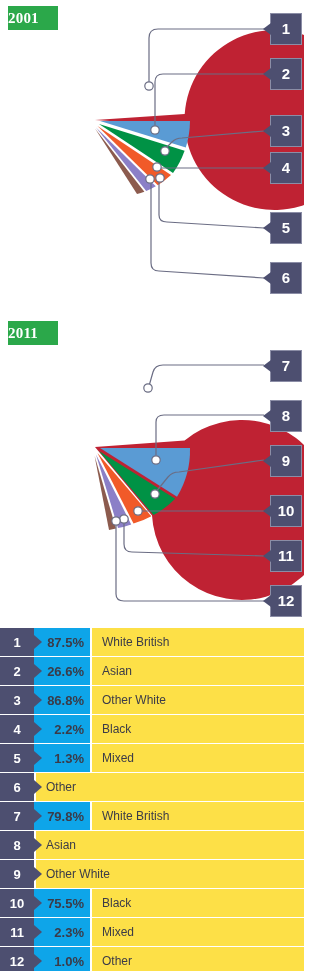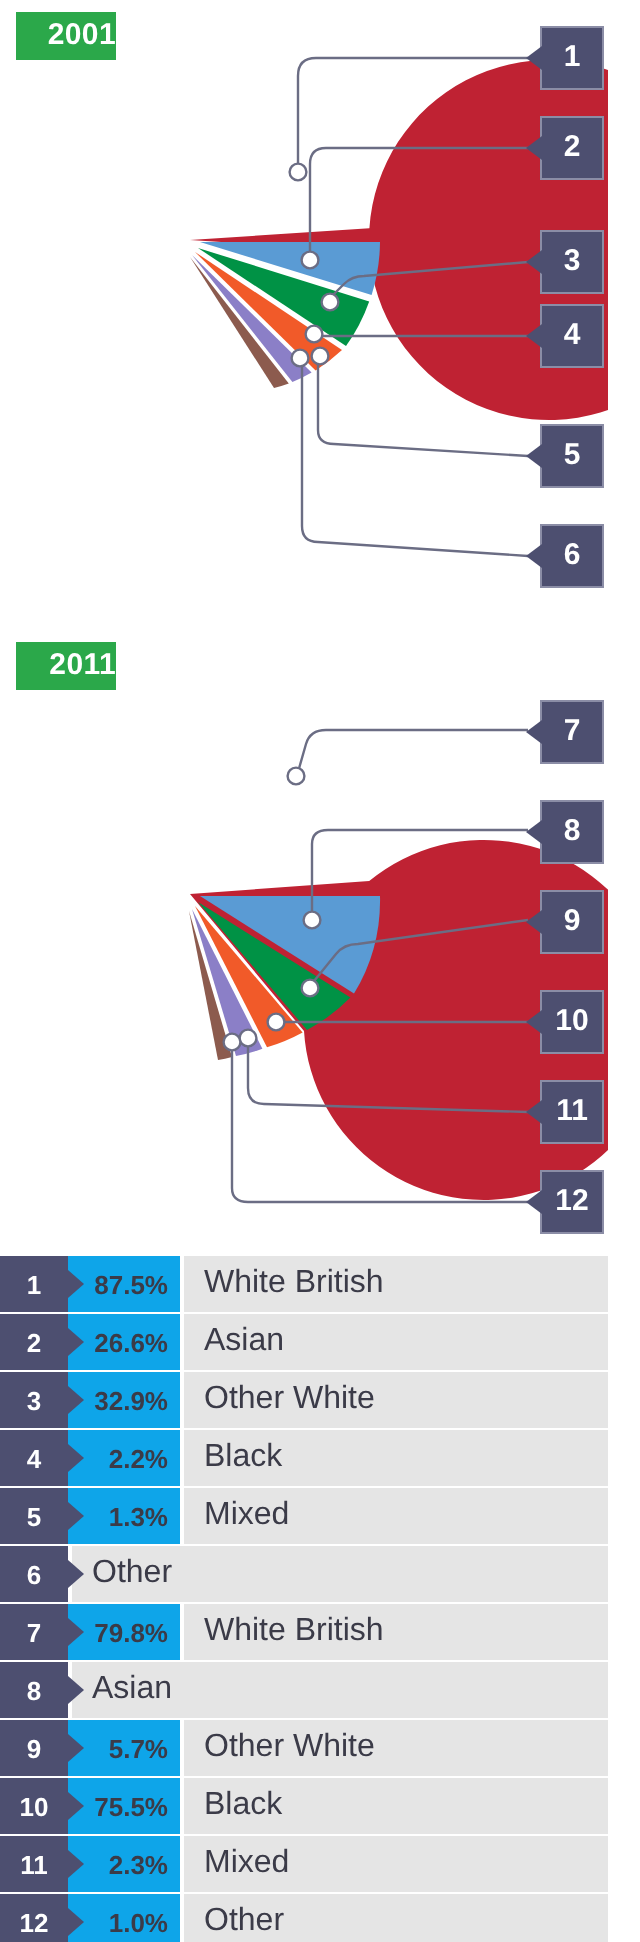"2001" .year-badge { font-family: none -> Liberation Serif, serif; text-align: right -> left }
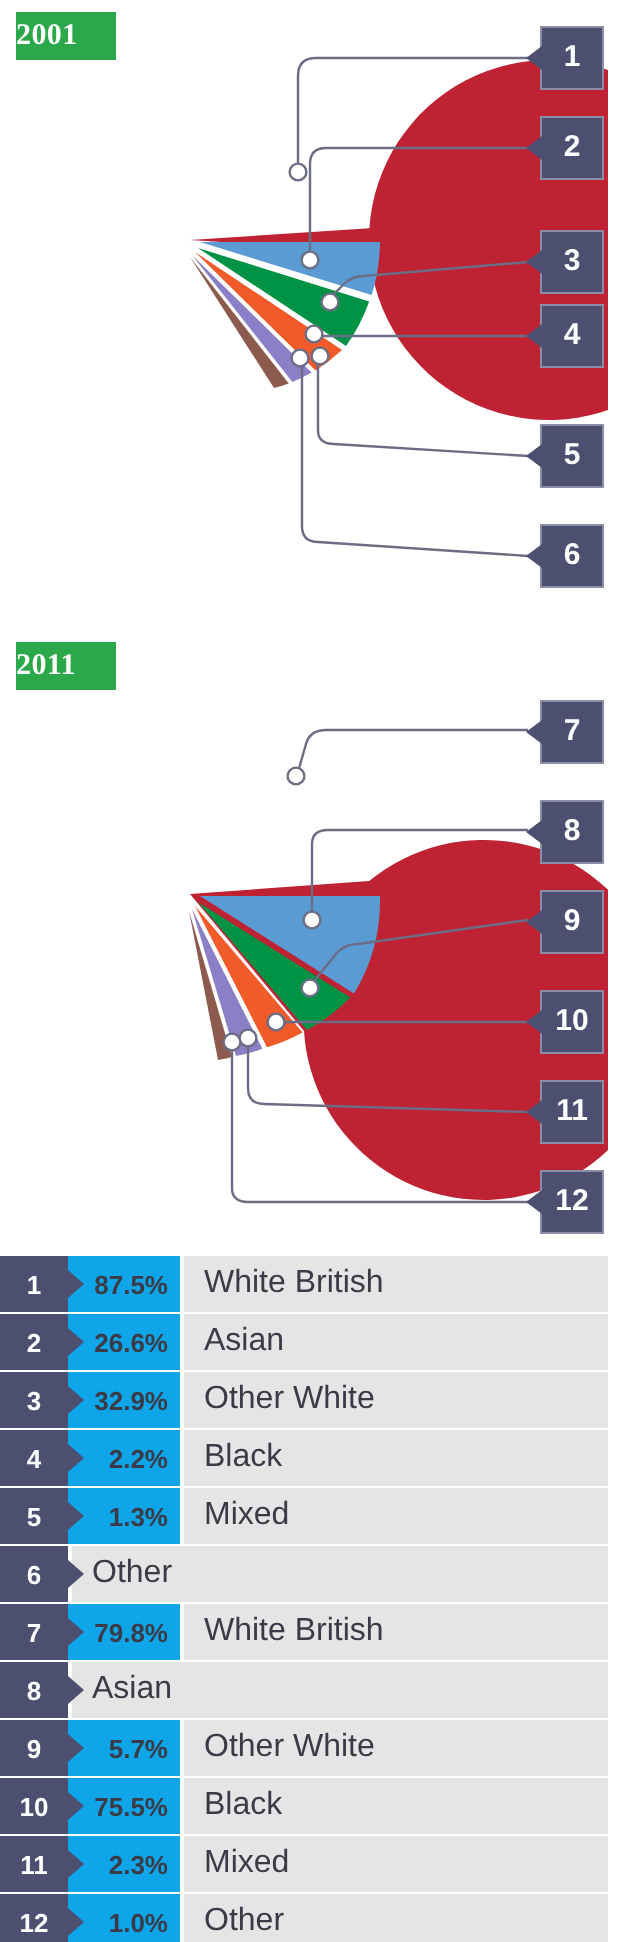"White British" .lg-label { background: #e5e5e5 -> #fde047; font-size: 16px -> 12px }
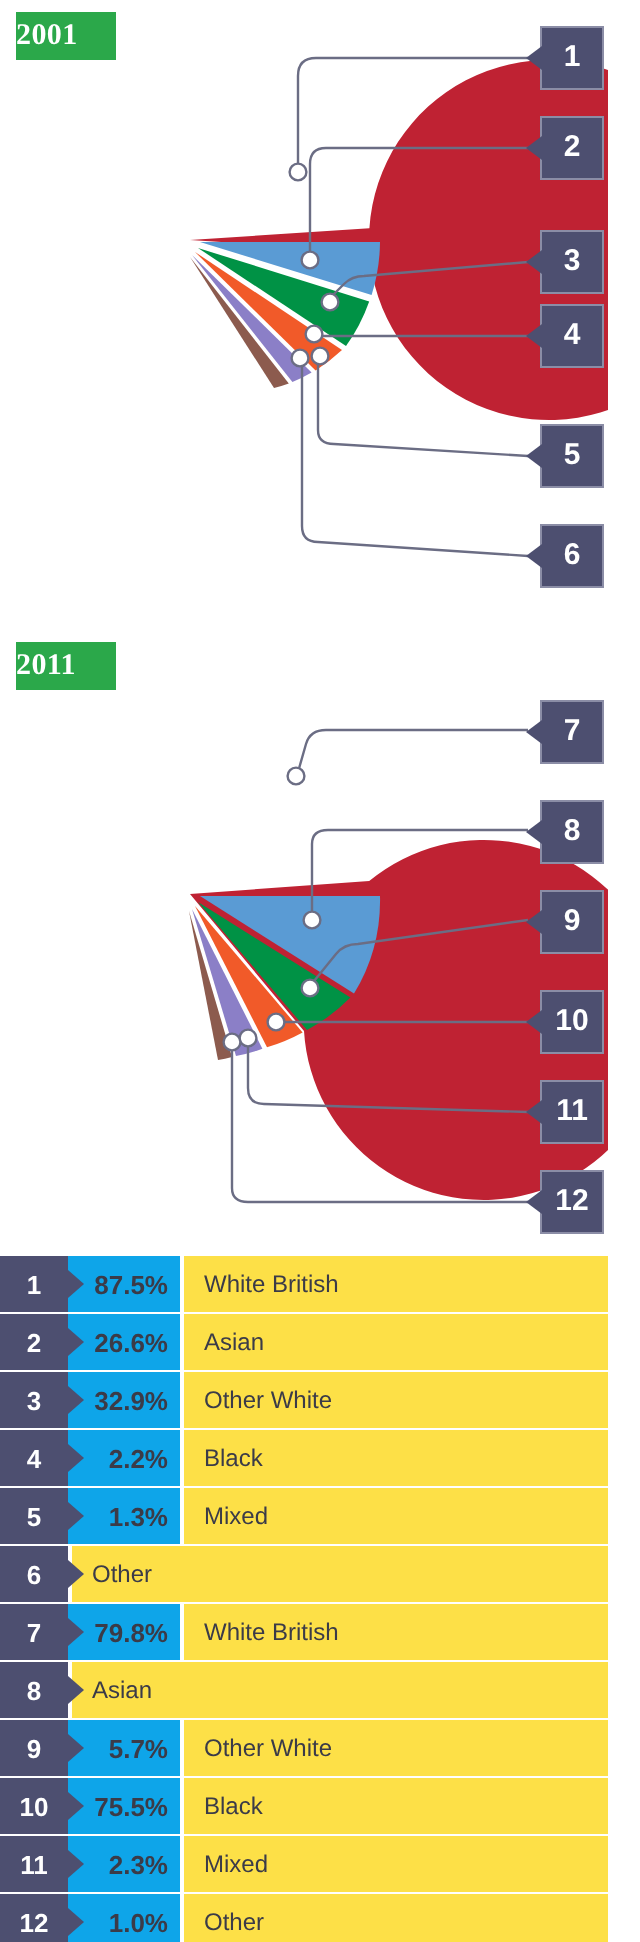"32.9%" div.lg-pct { text: 32.9% -> 86.8% }
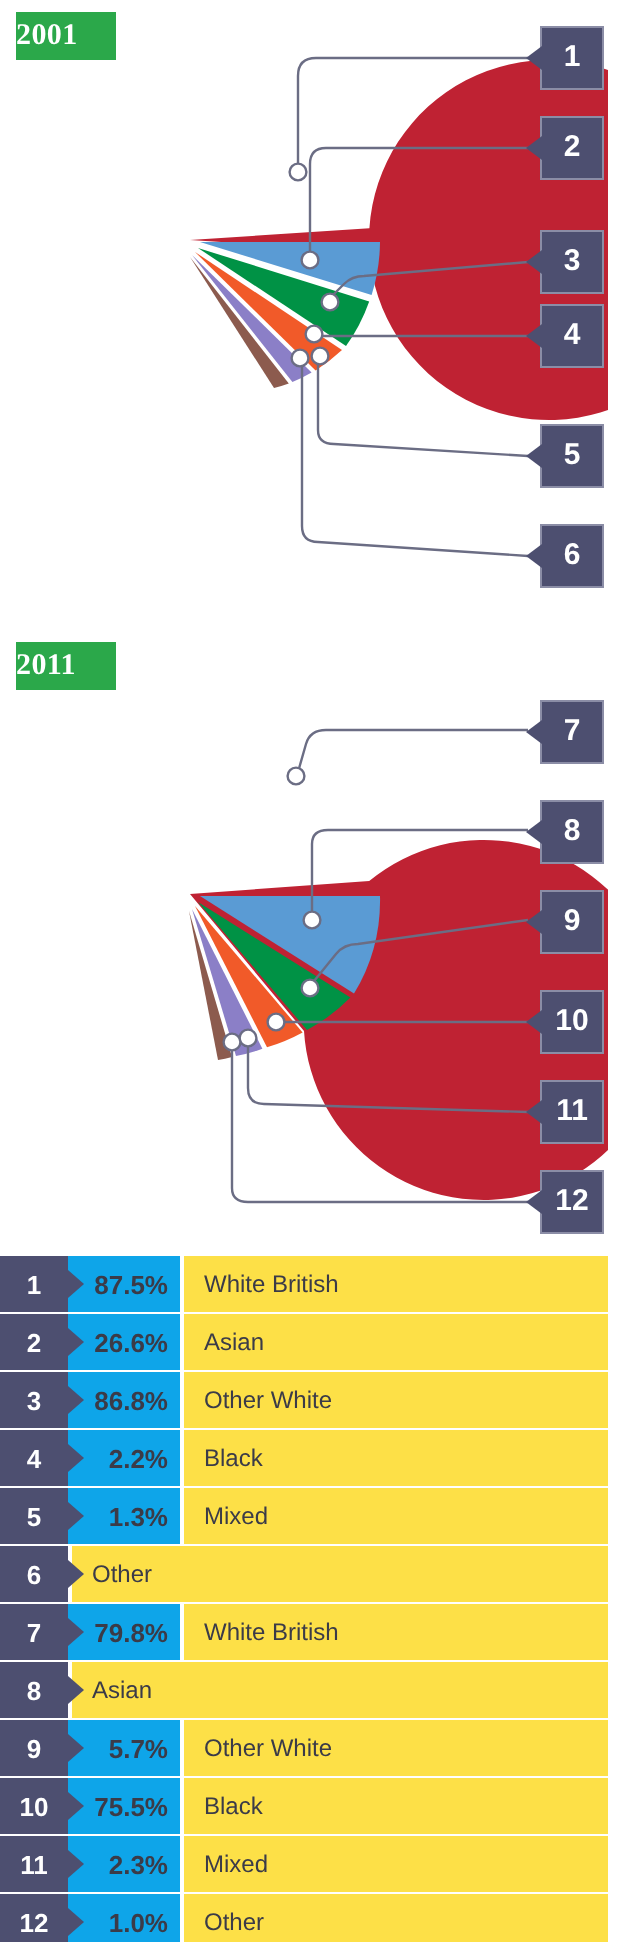"5.7%" div.lg-pct { html: <div>5.7%</div> -> none }
